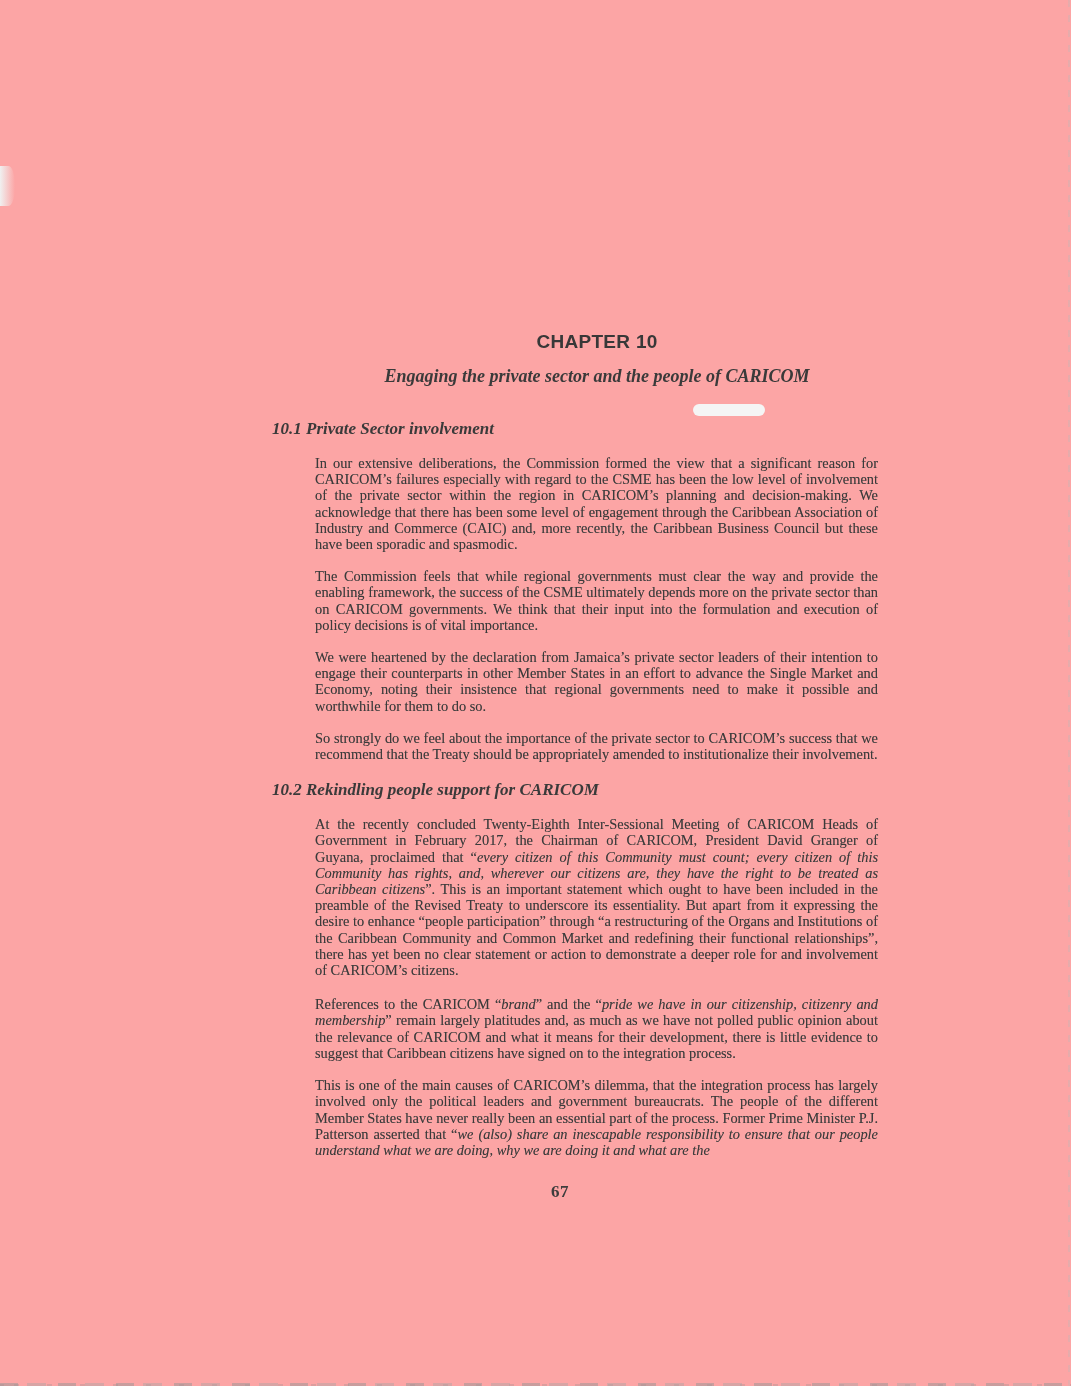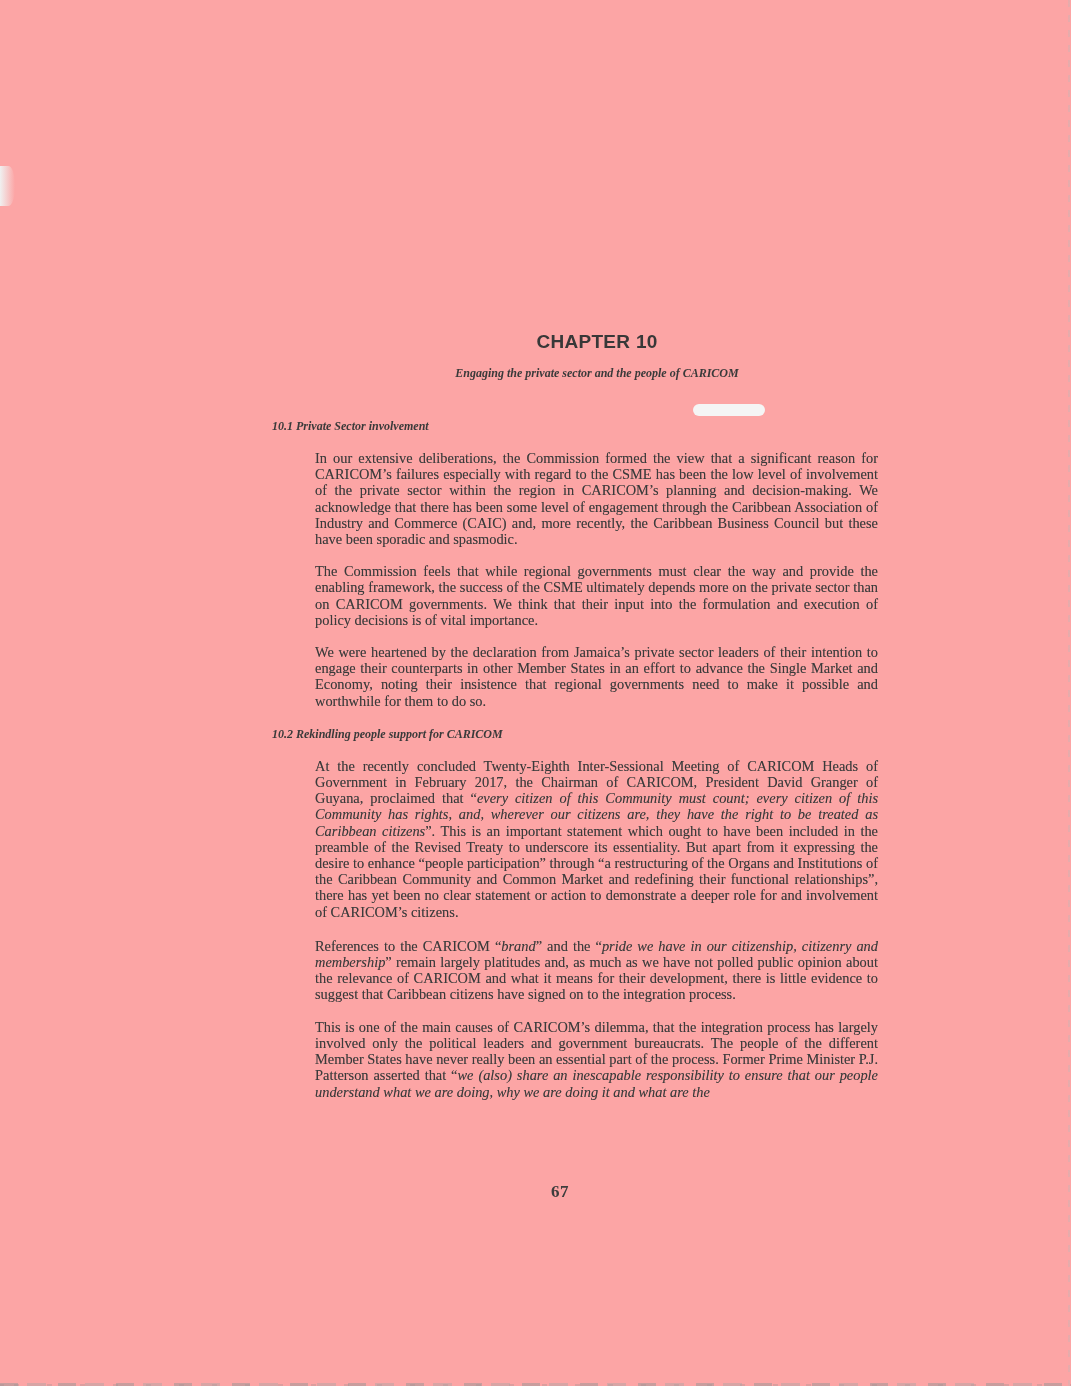"Engaging the private sector and" .chapter-title { font-size: 12px -> 18px }
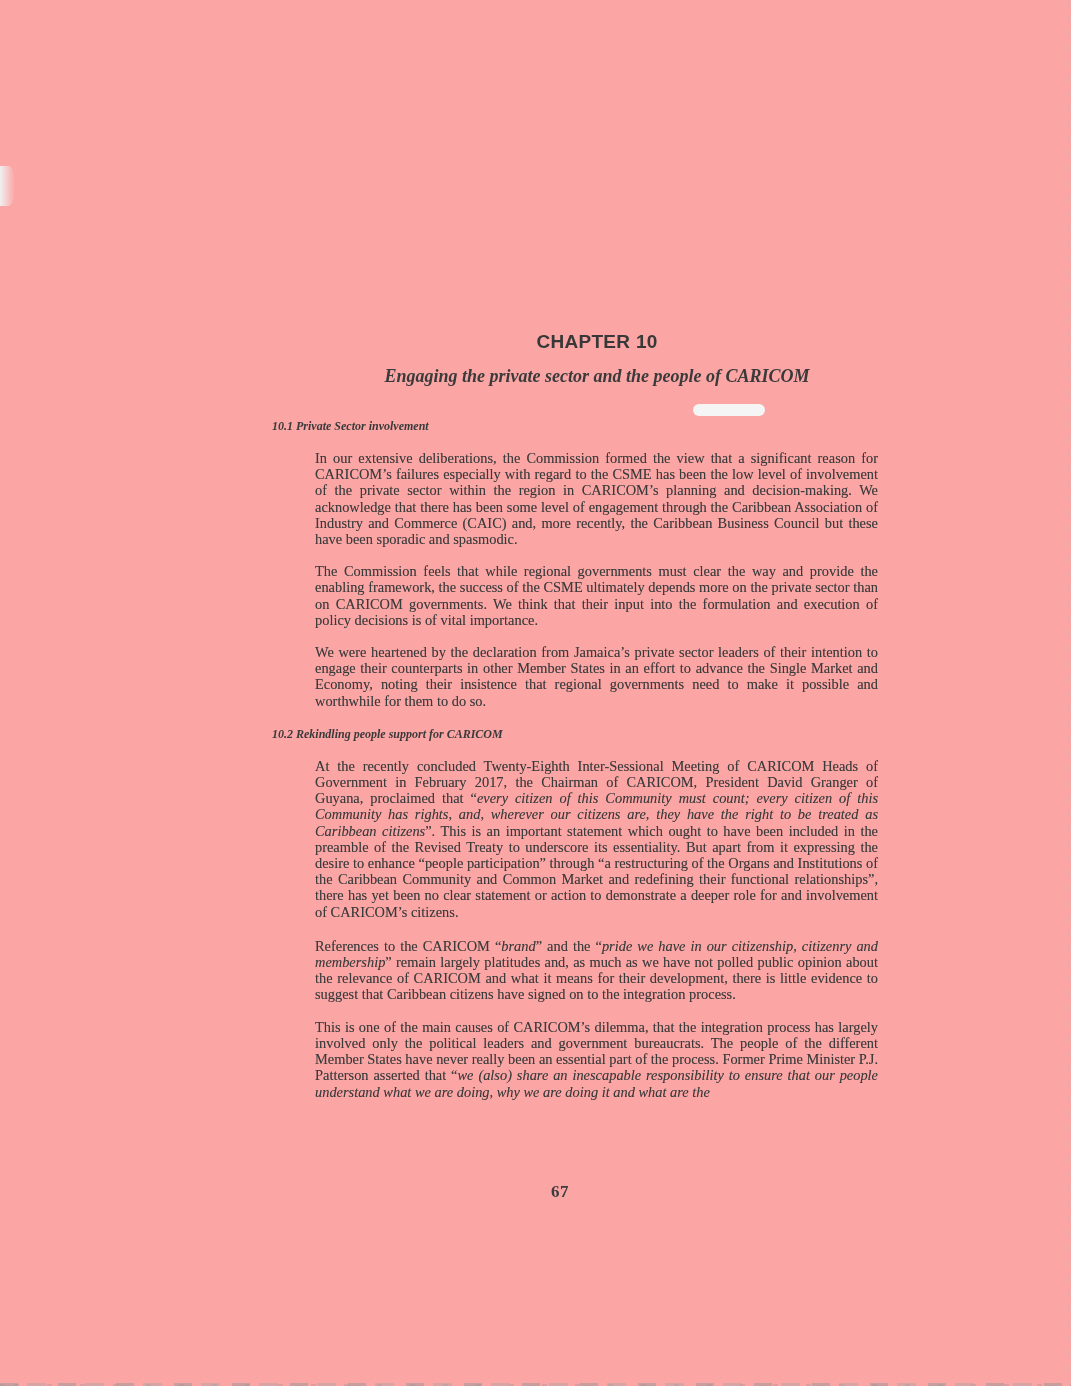"10.1 Private Sector involvement" .sec-heading { font-size: 12px -> 17px }
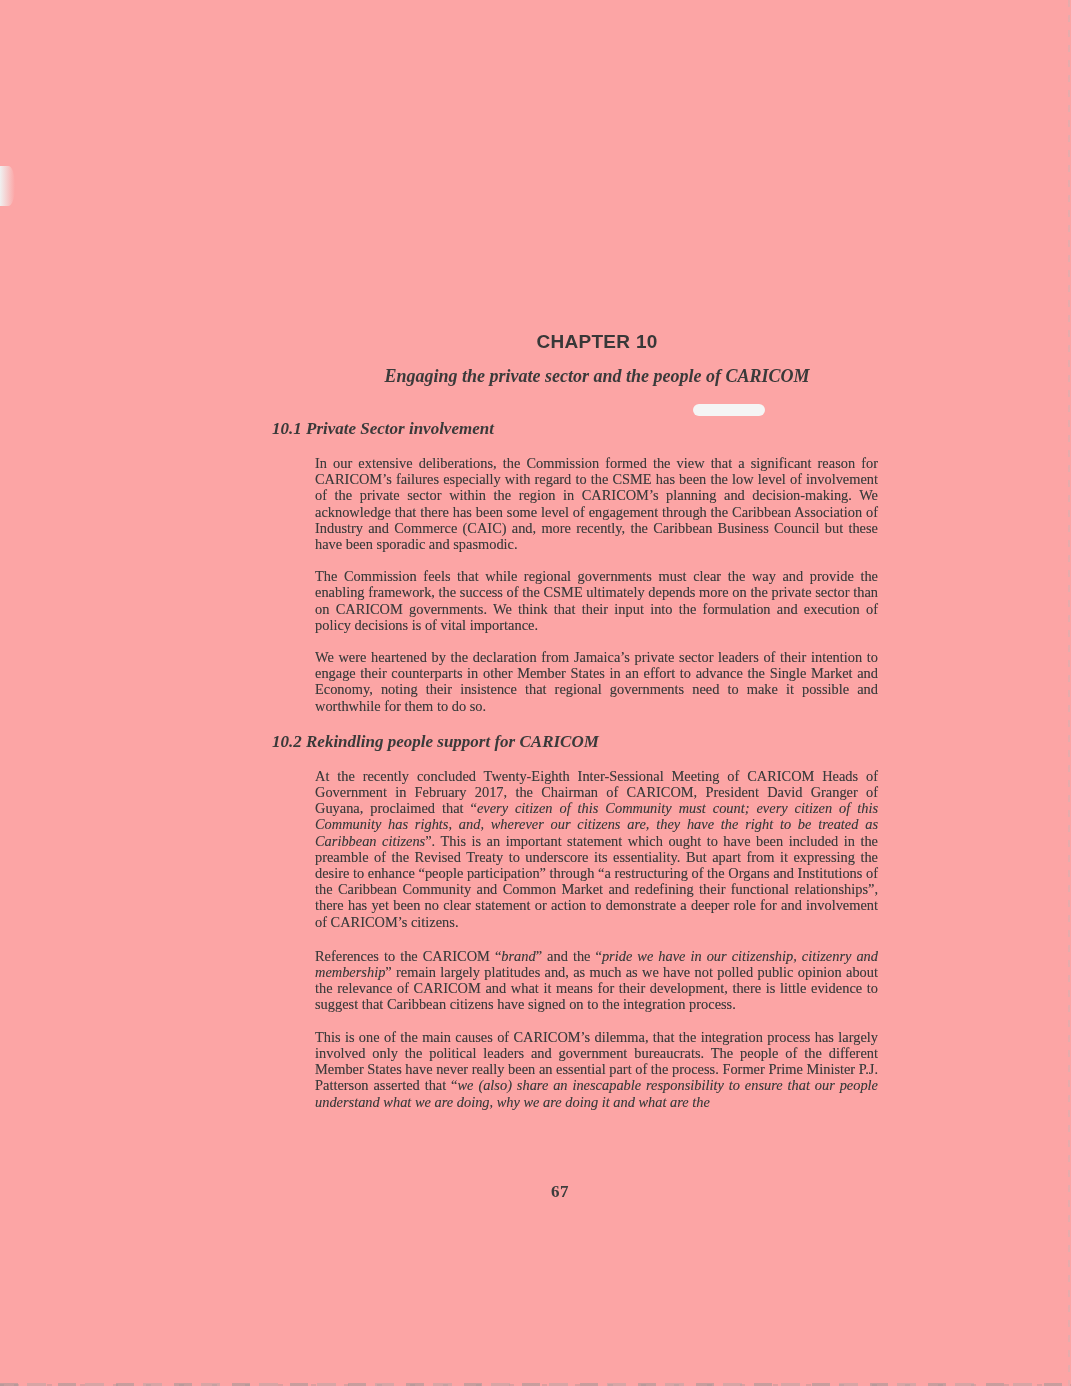"So strongly do we feel" p.body-para { html: none -> <p><span>So strongly do we feel about the importance of the private sector to CARICOM’s success that we recommend that the Treaty should be appropriately amended to institutionalize their involvement.</span></p> }
